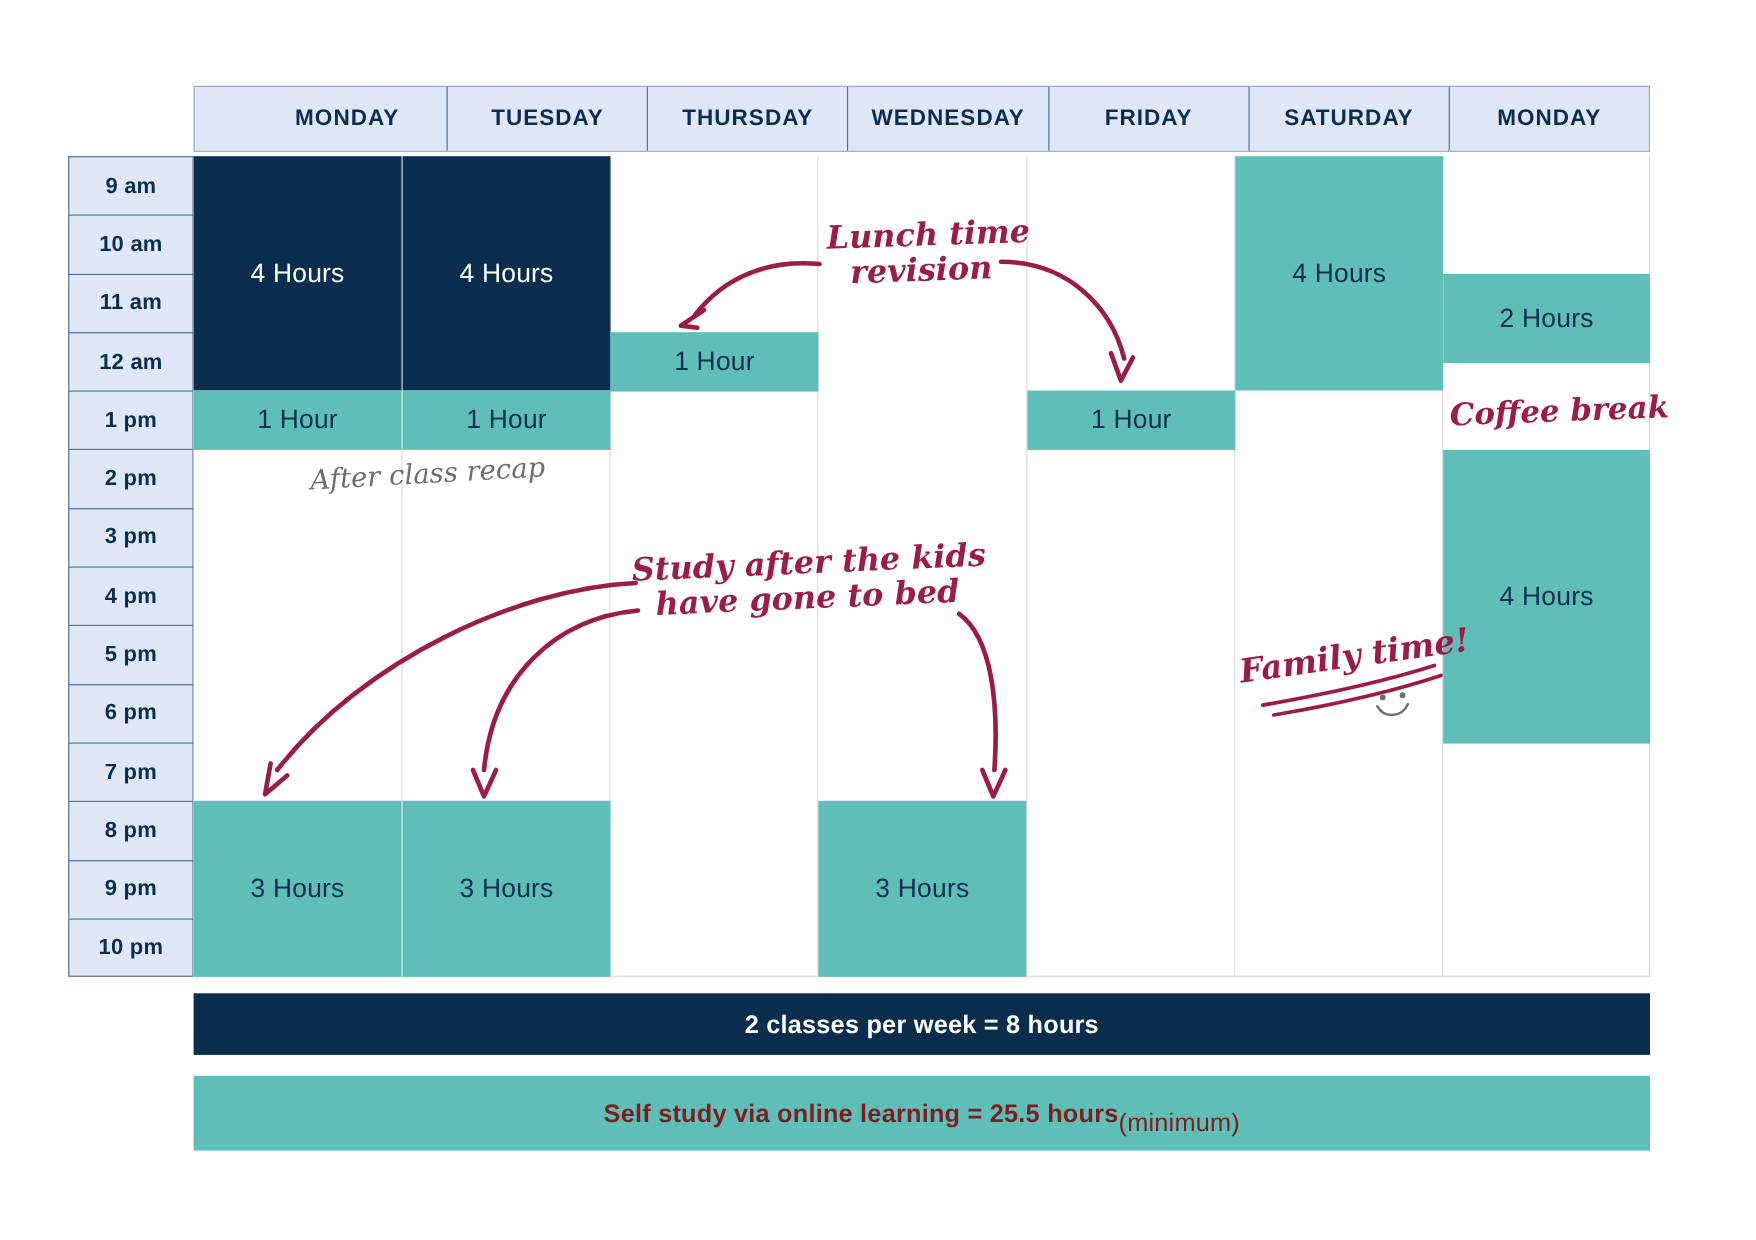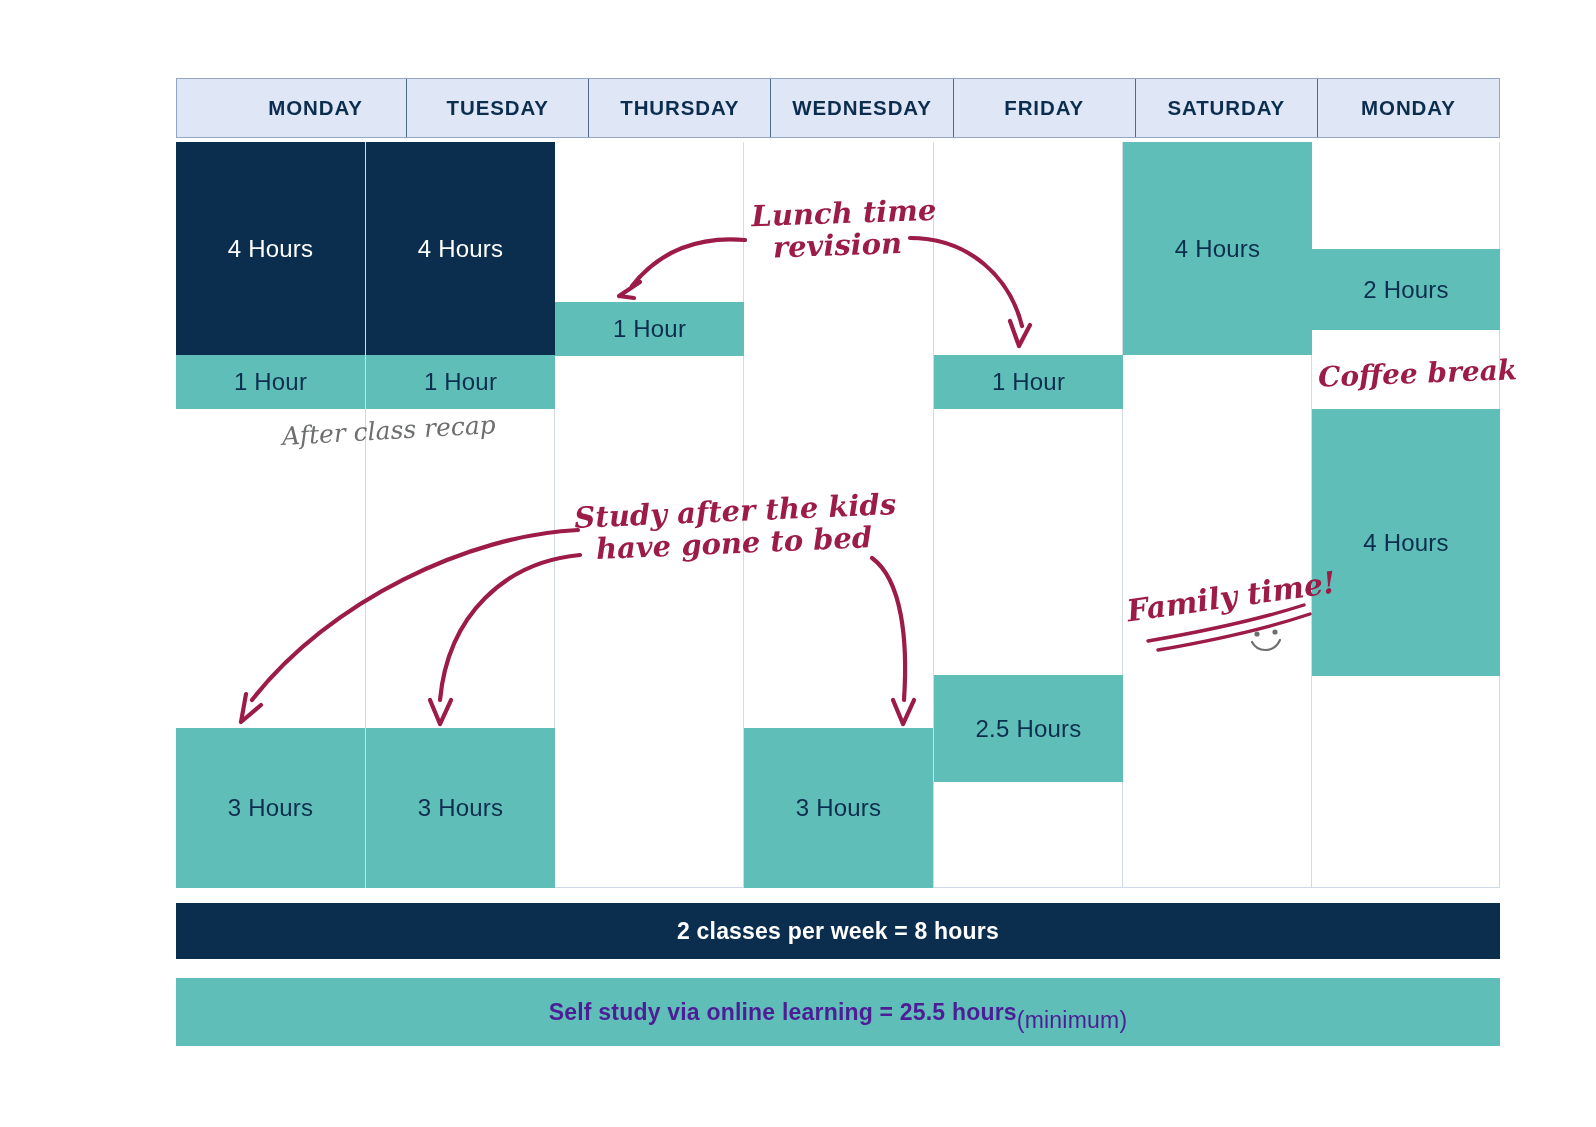"9 am" div.timecol { html: none -> <div> <div>9 am</div> <div>10 am</div> <div>11 am</div> <div>12 am</div> <div>1 pm</div> <div>2 pm</div> <div>3 pm</div> <div>4 pm</div> <div>5 pm</div> <div>6 pm</div> <div>7 pm</div> <div>8 pm</div> <div>9 pm</div> <div>10 pm</div> </div> }
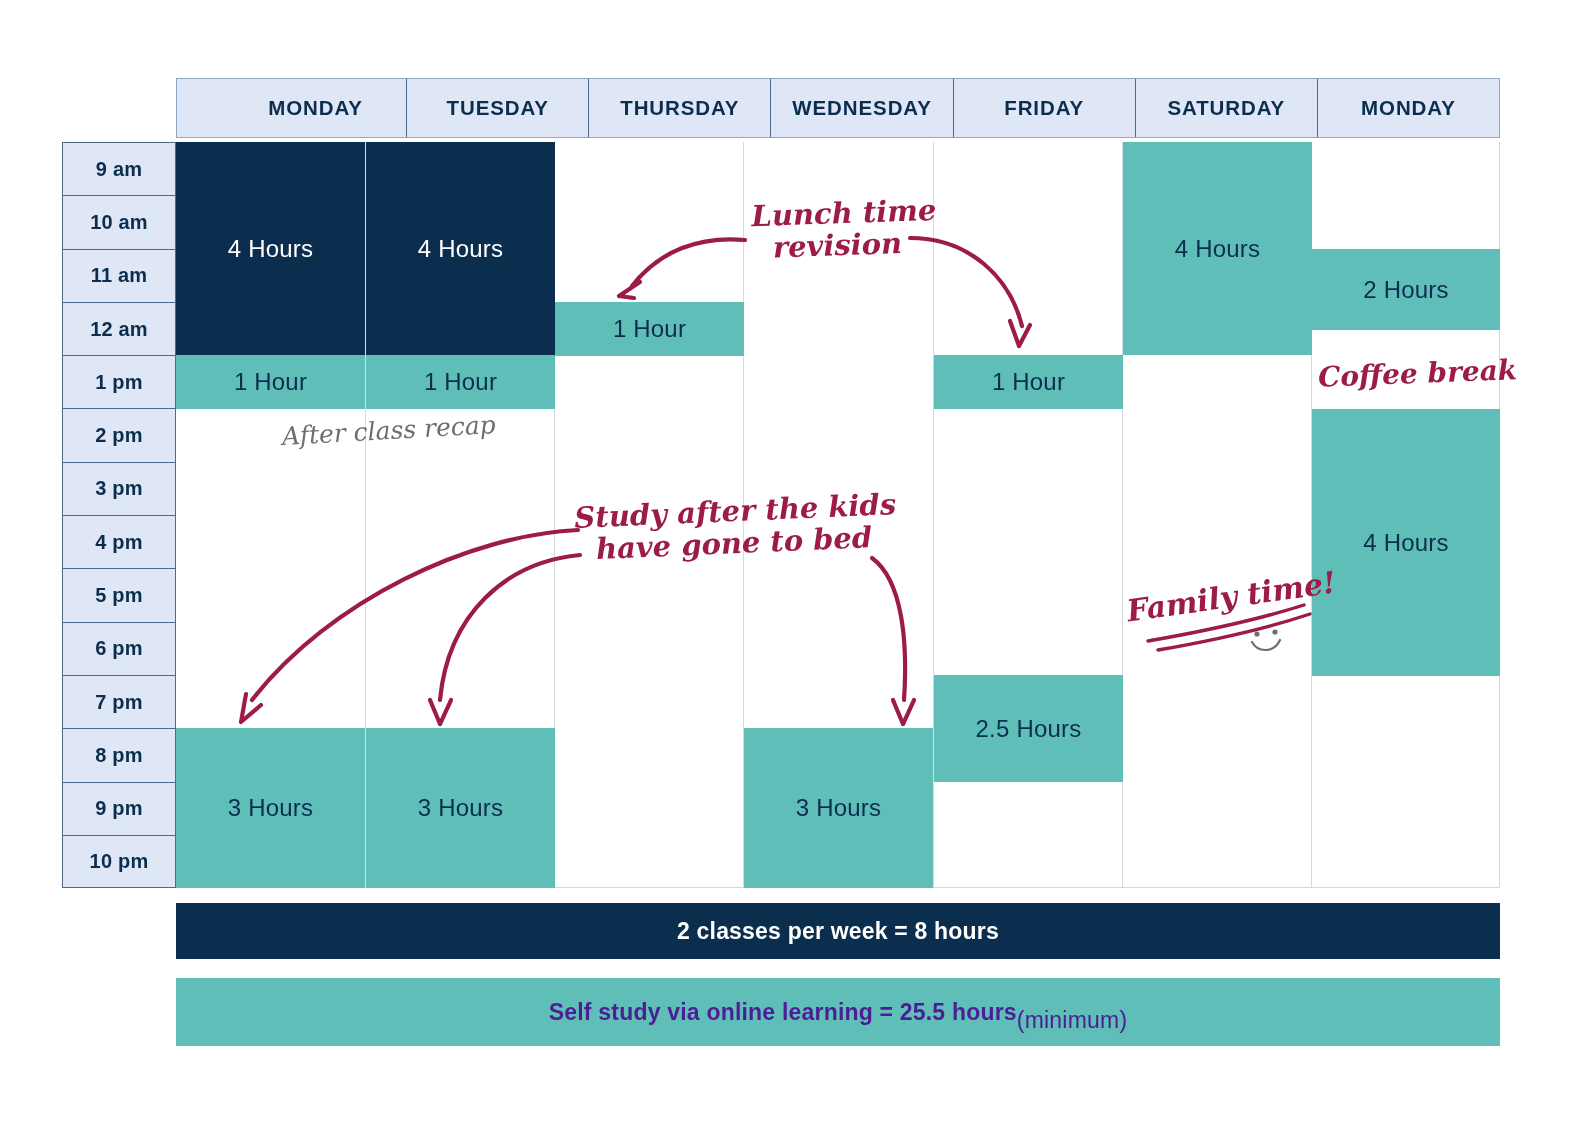"2.5 Hours" div.block { html: <div> <span>2.5 Hours</span> </div> -> none }
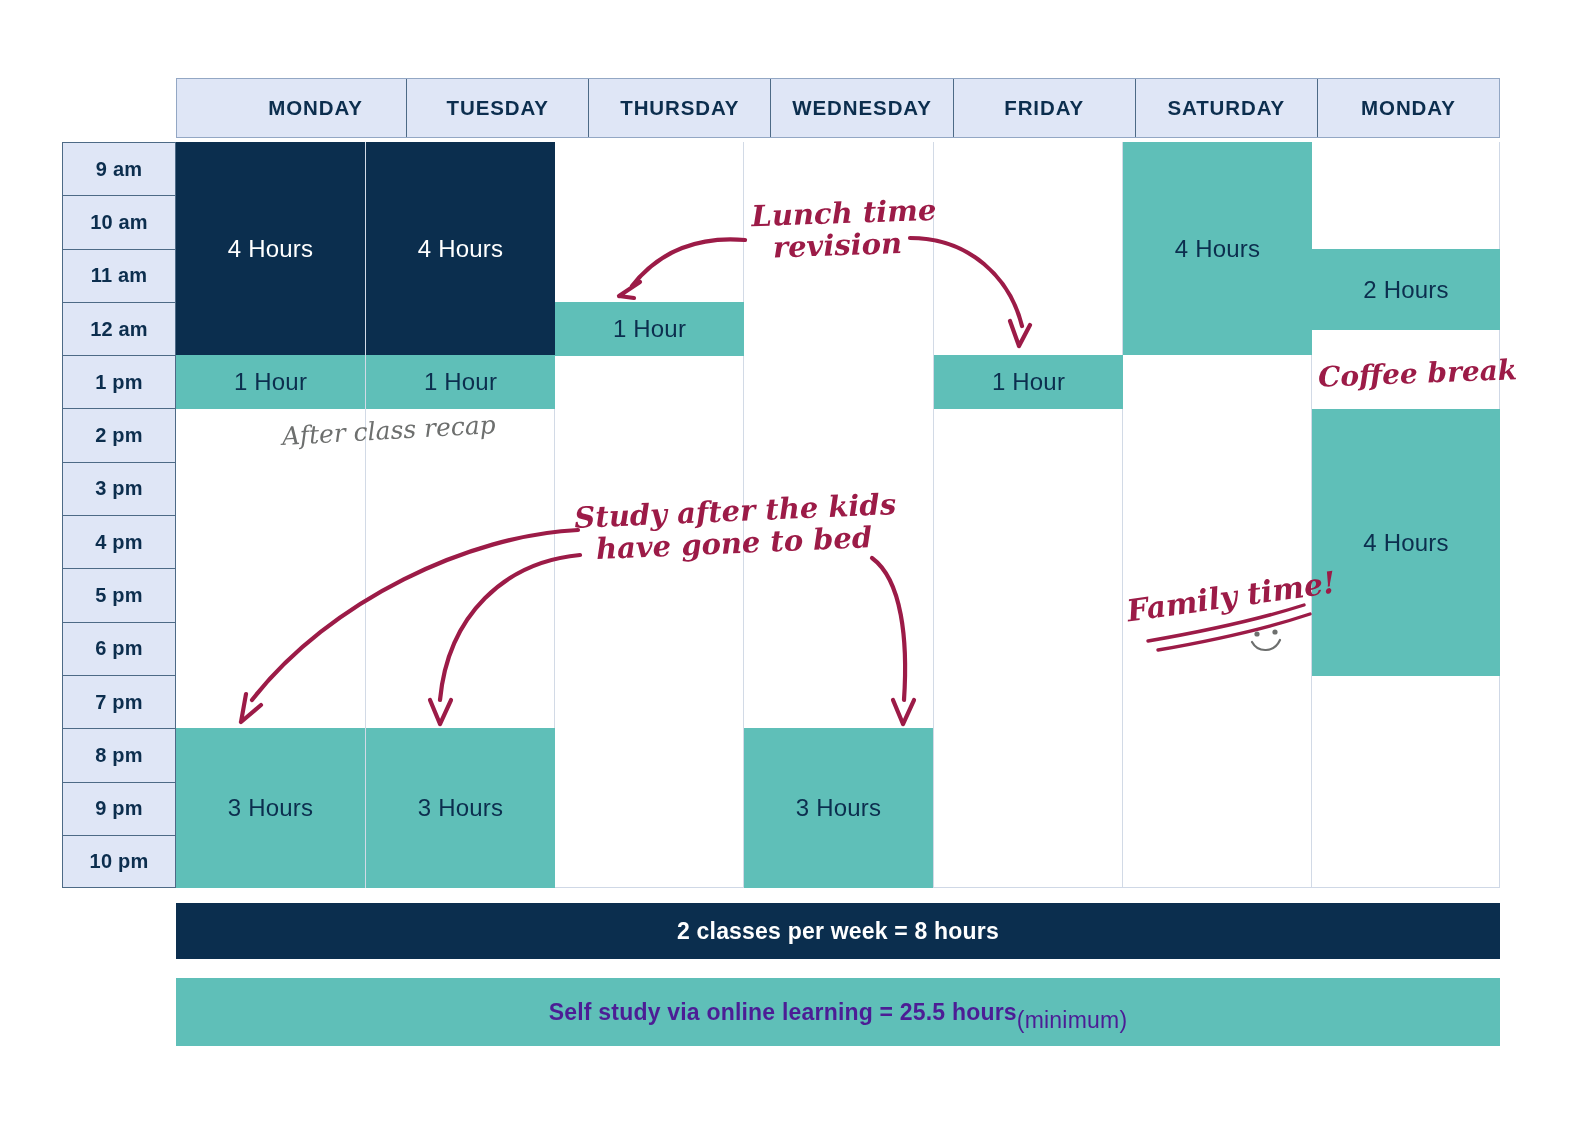"Self study via online learning" .legend.teal { color: #4c1d95 -> #7f1d1d }
